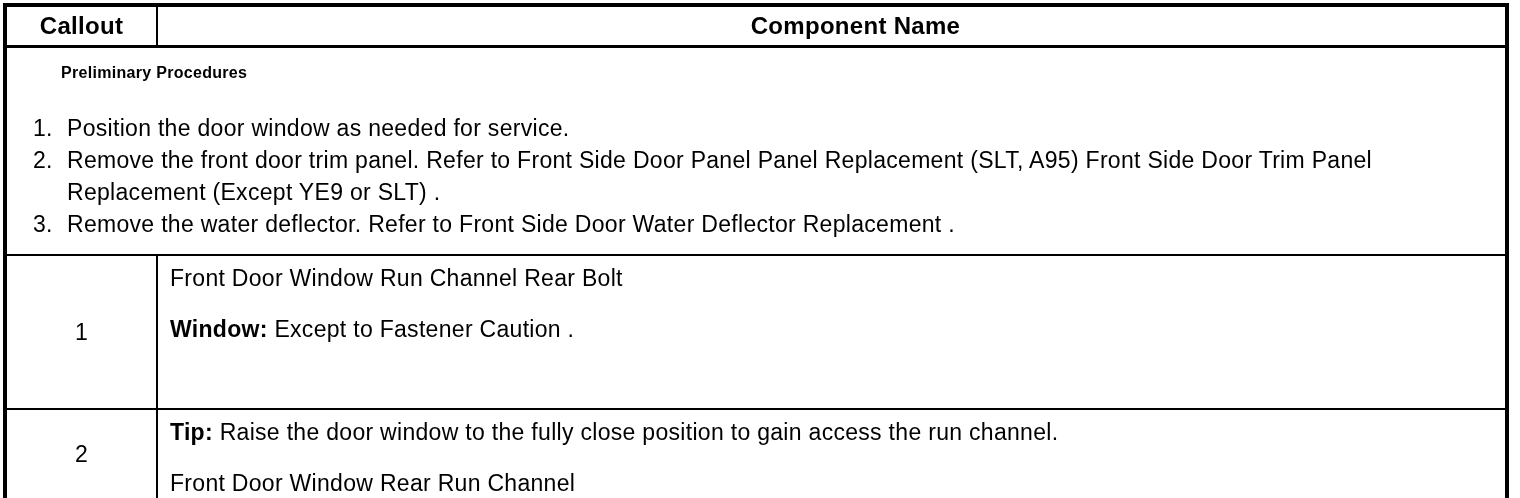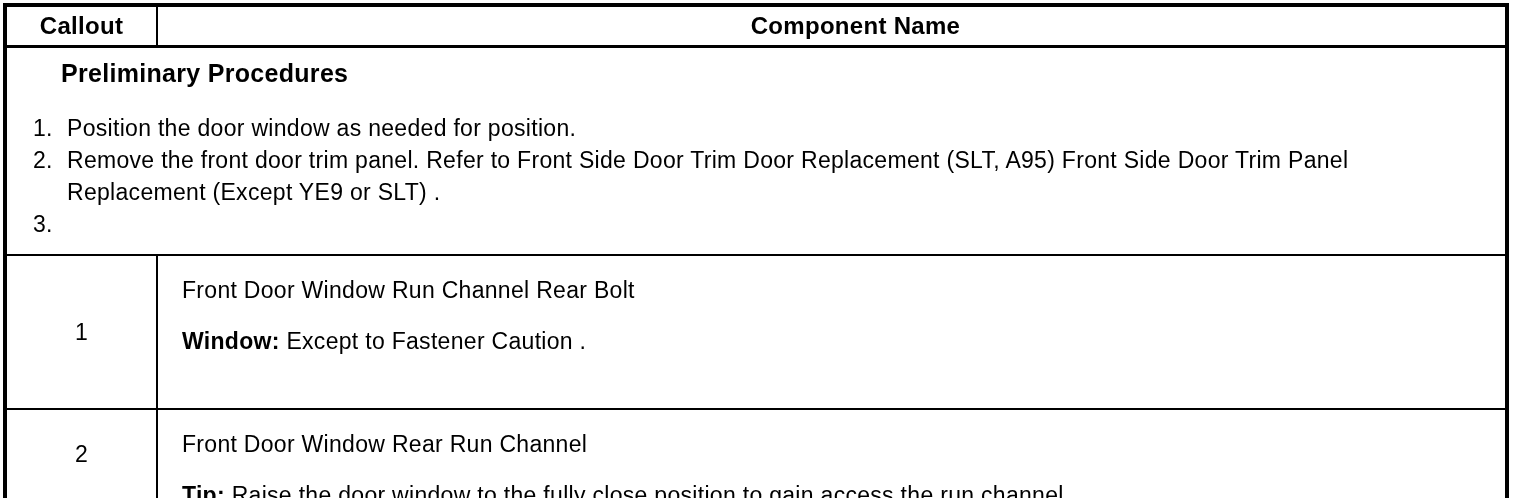"Preliminary Procedures" .prelim-title { font-size: 25px -> 16px }
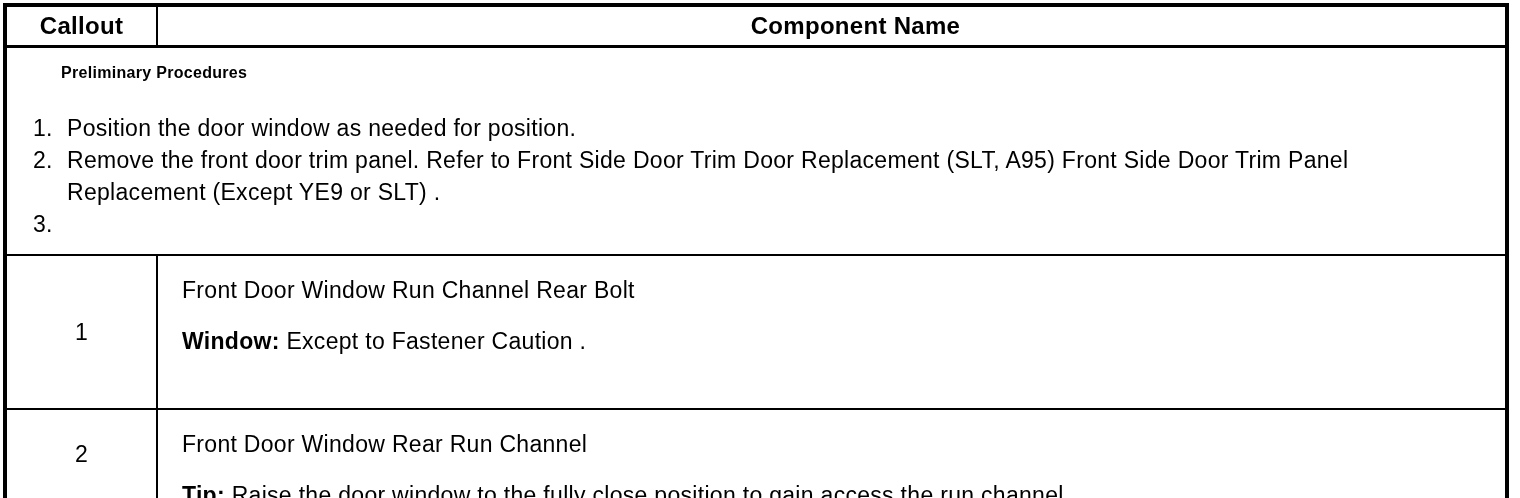"Position the door window as" span.li-text { text: position -> service }
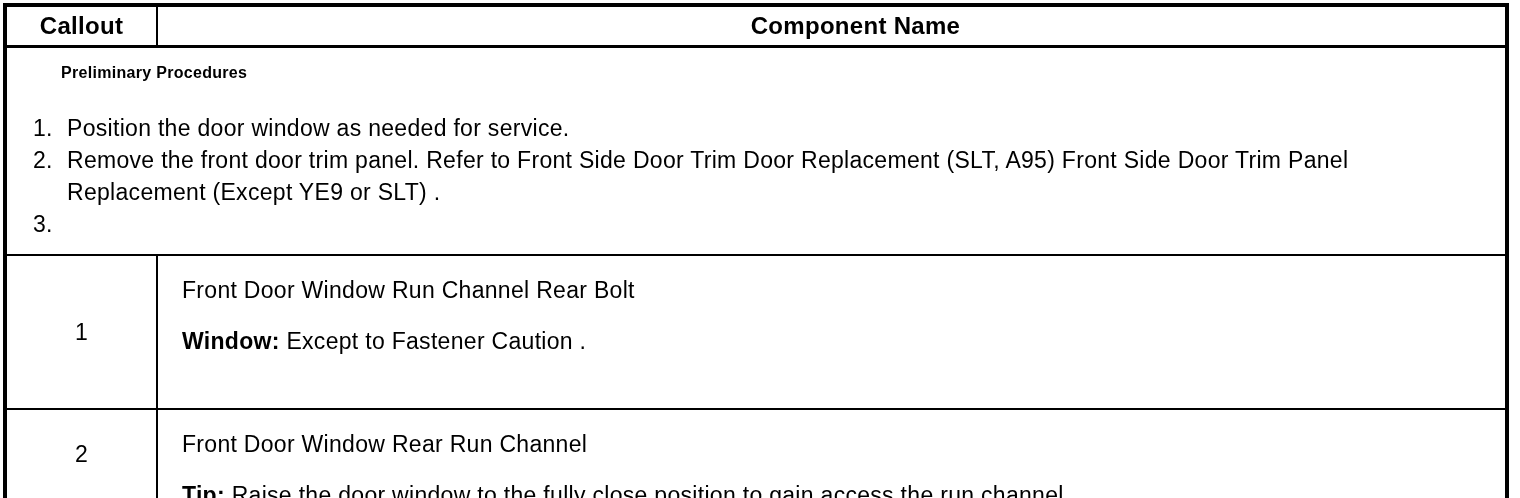"Remove the front door trim" span.li-text { text: Trim Door -> Panel Panel }
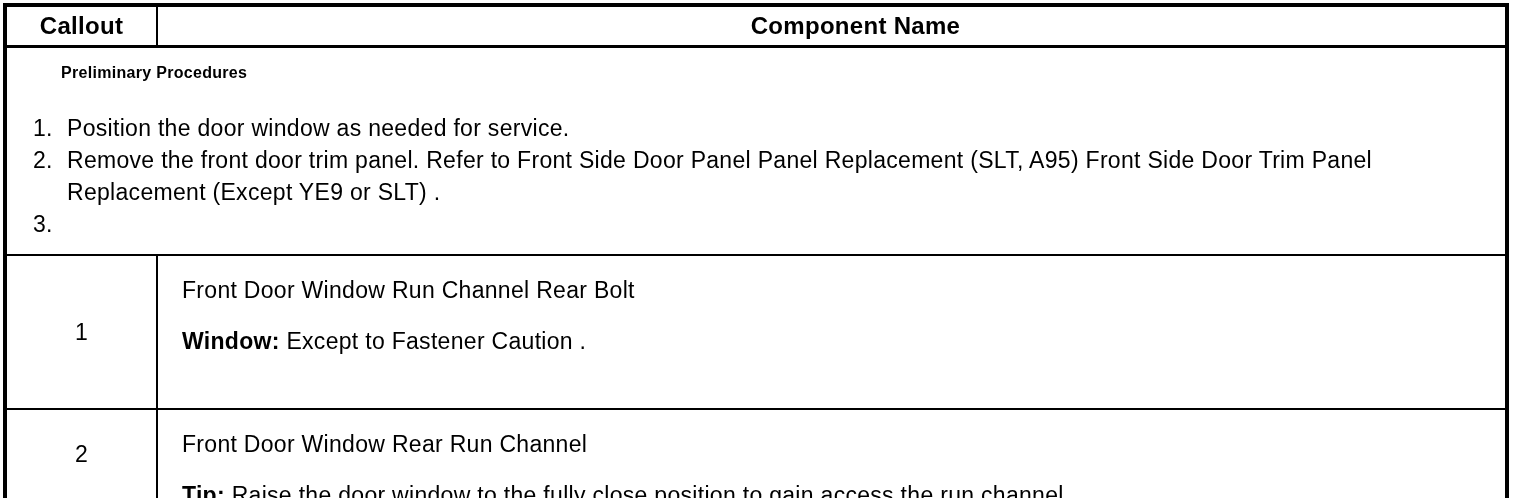"Remove the water deflector. Refer" span.li-text { html: none -> <span>Remove the water deflector. Refer to Front Side Door Water Deflector Replacement .</span> }
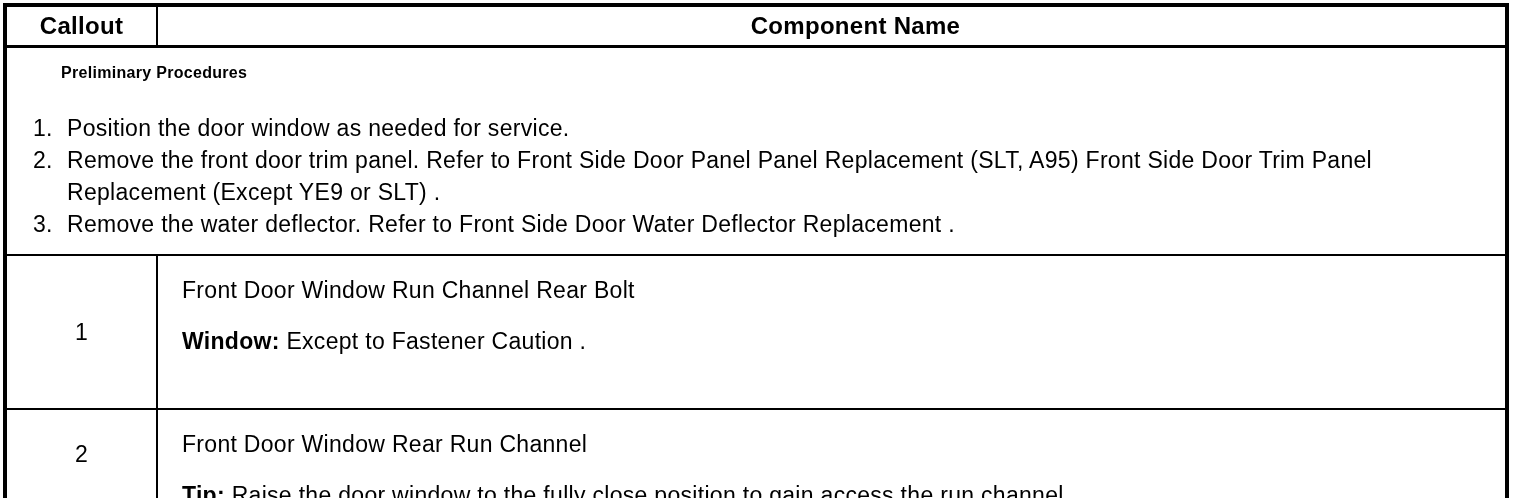"Front Door Window Run Channel" .comp-body p { margin: 12px -> 0 }
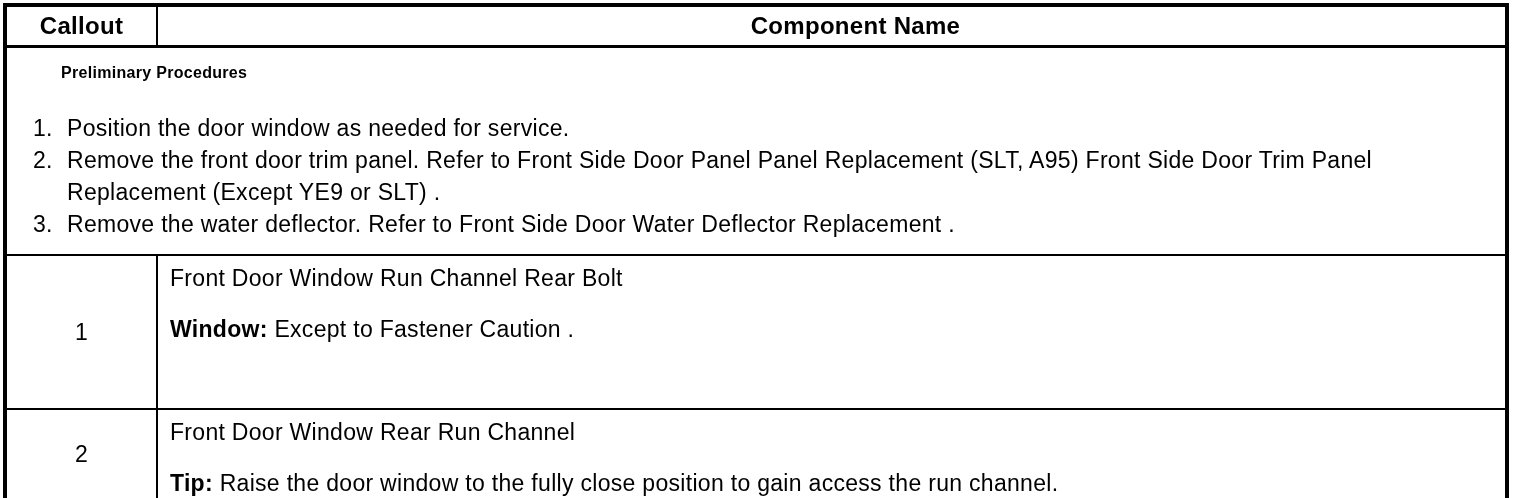"Front Door Window Rear Run" p { order: before "Tip: Raise the door window" -> after "Tip: Raise the door window" }
